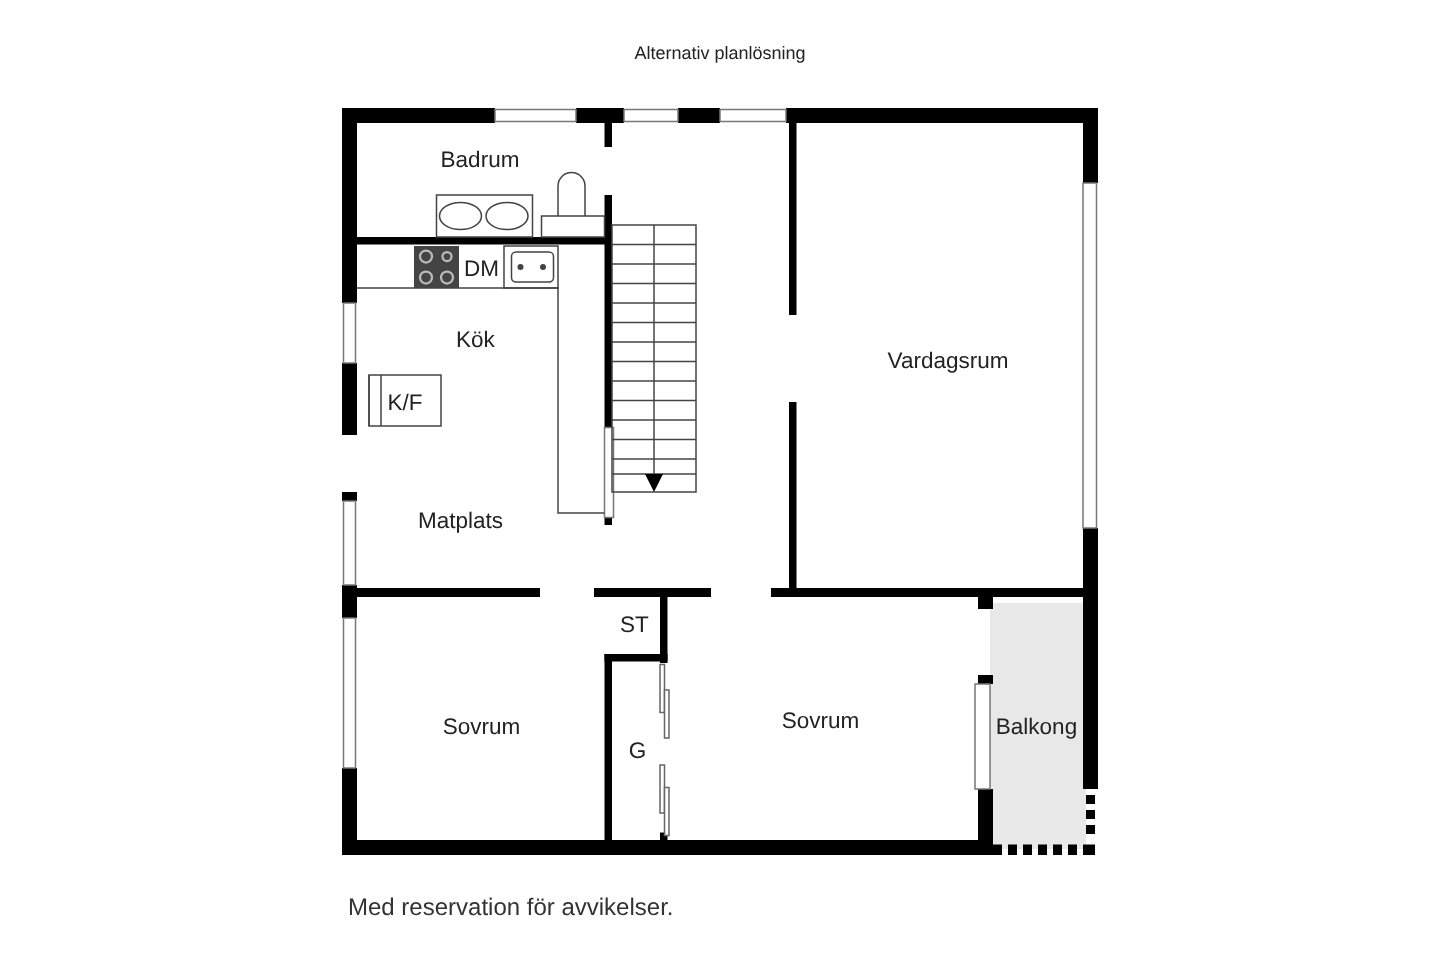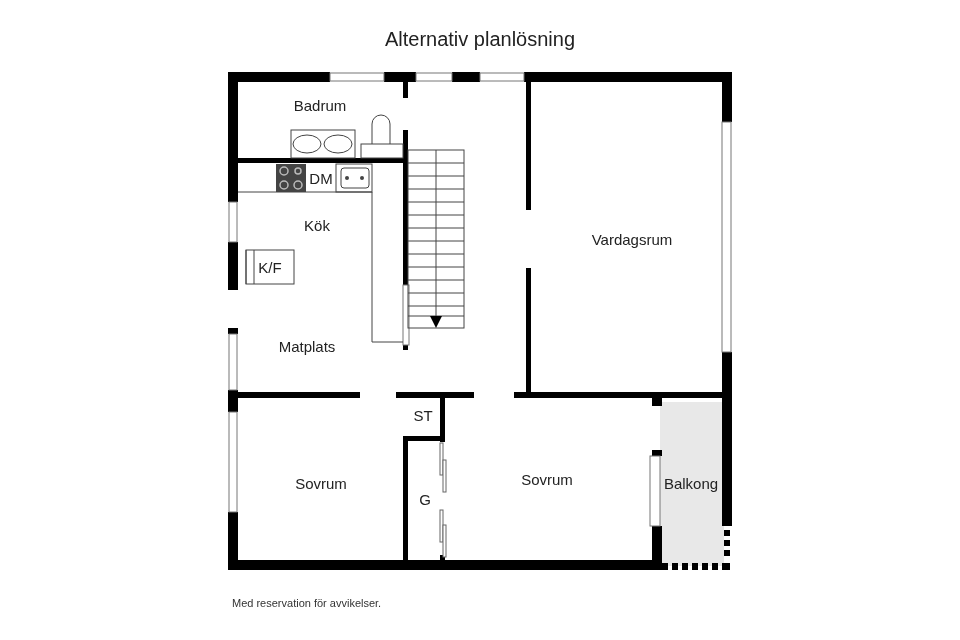"Alternativ planlösning" .title { font-size: 20px -> 12px }
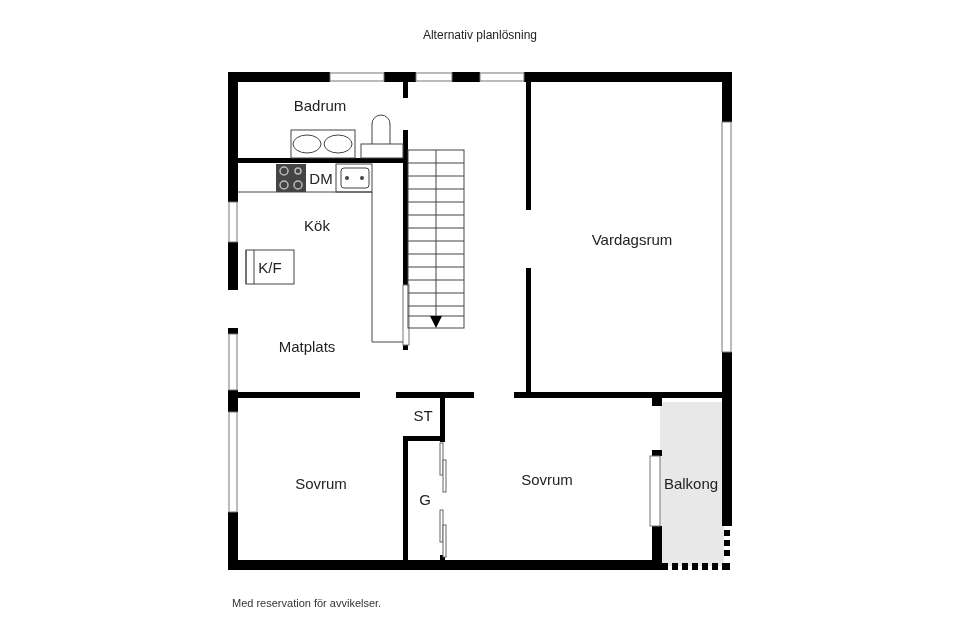"Med reservation för avvikelser." .footer { font-size: 11px -> 16px }
